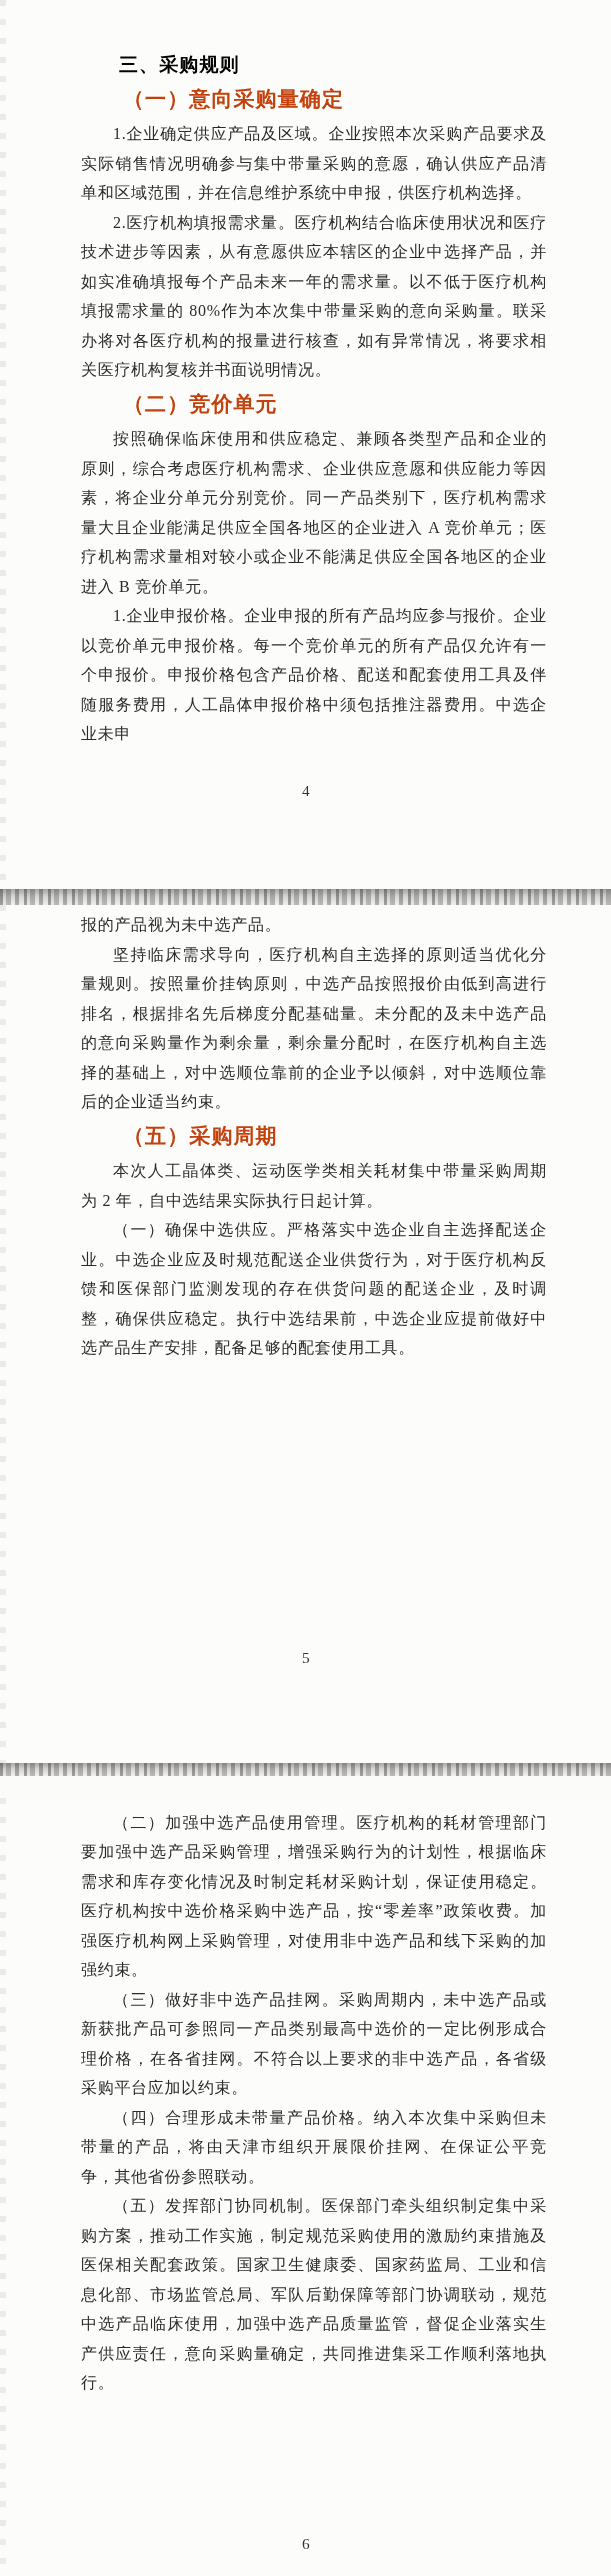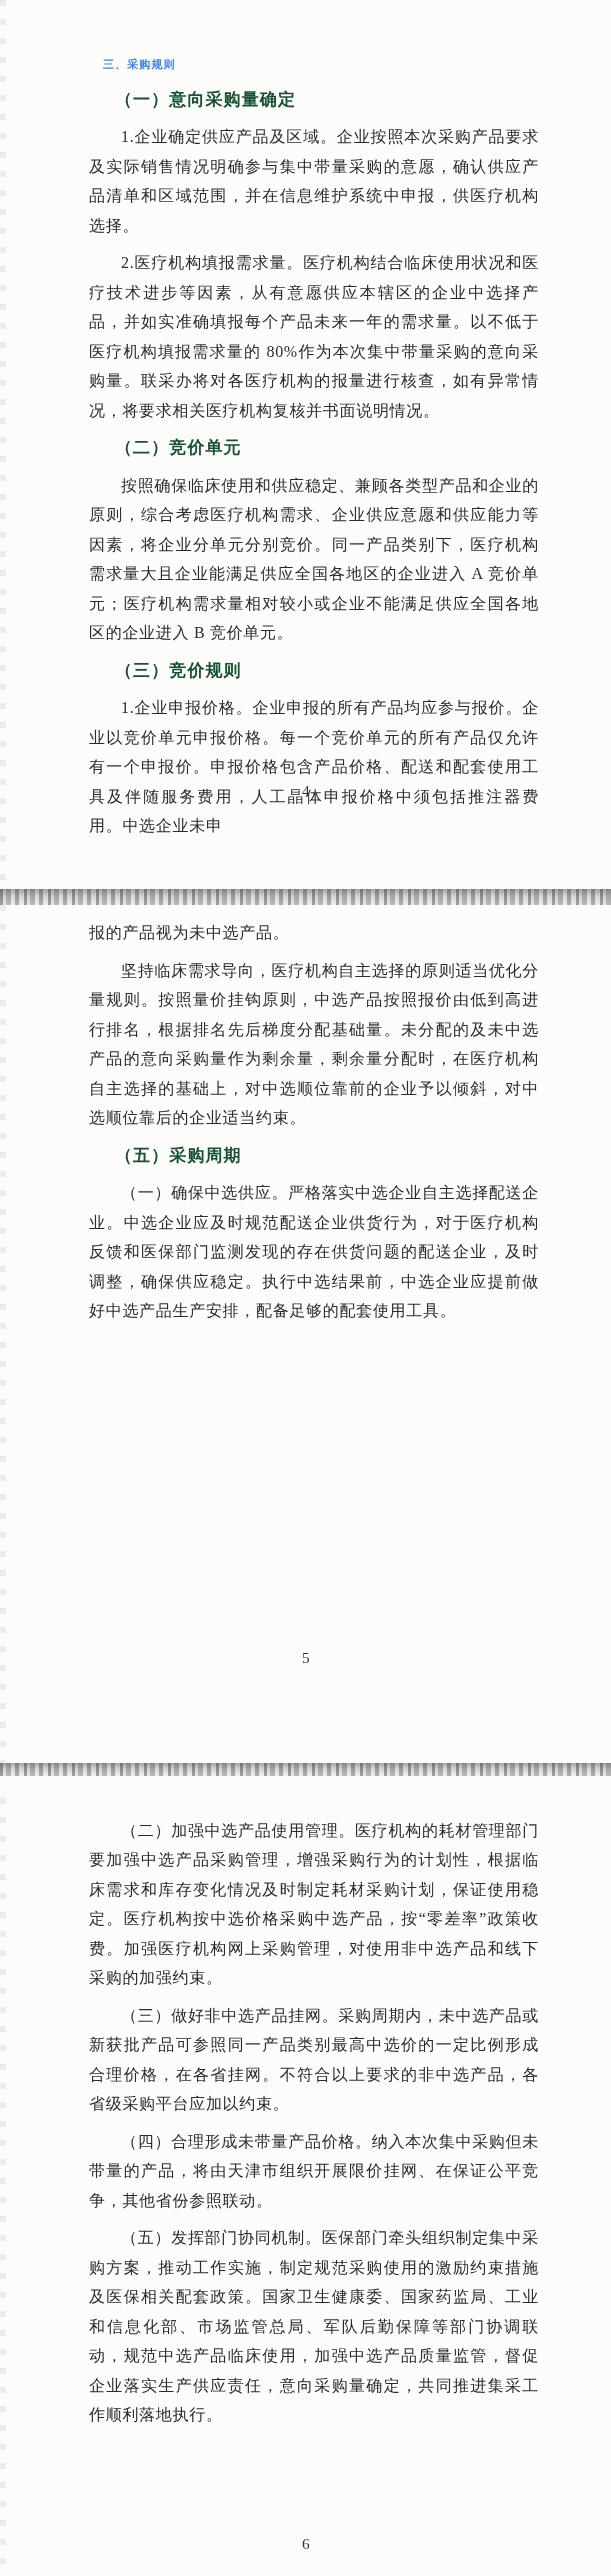"三、采购规则" .h1 { color: #3b82f6 -> #000000; font-size: 11px -> 19px }
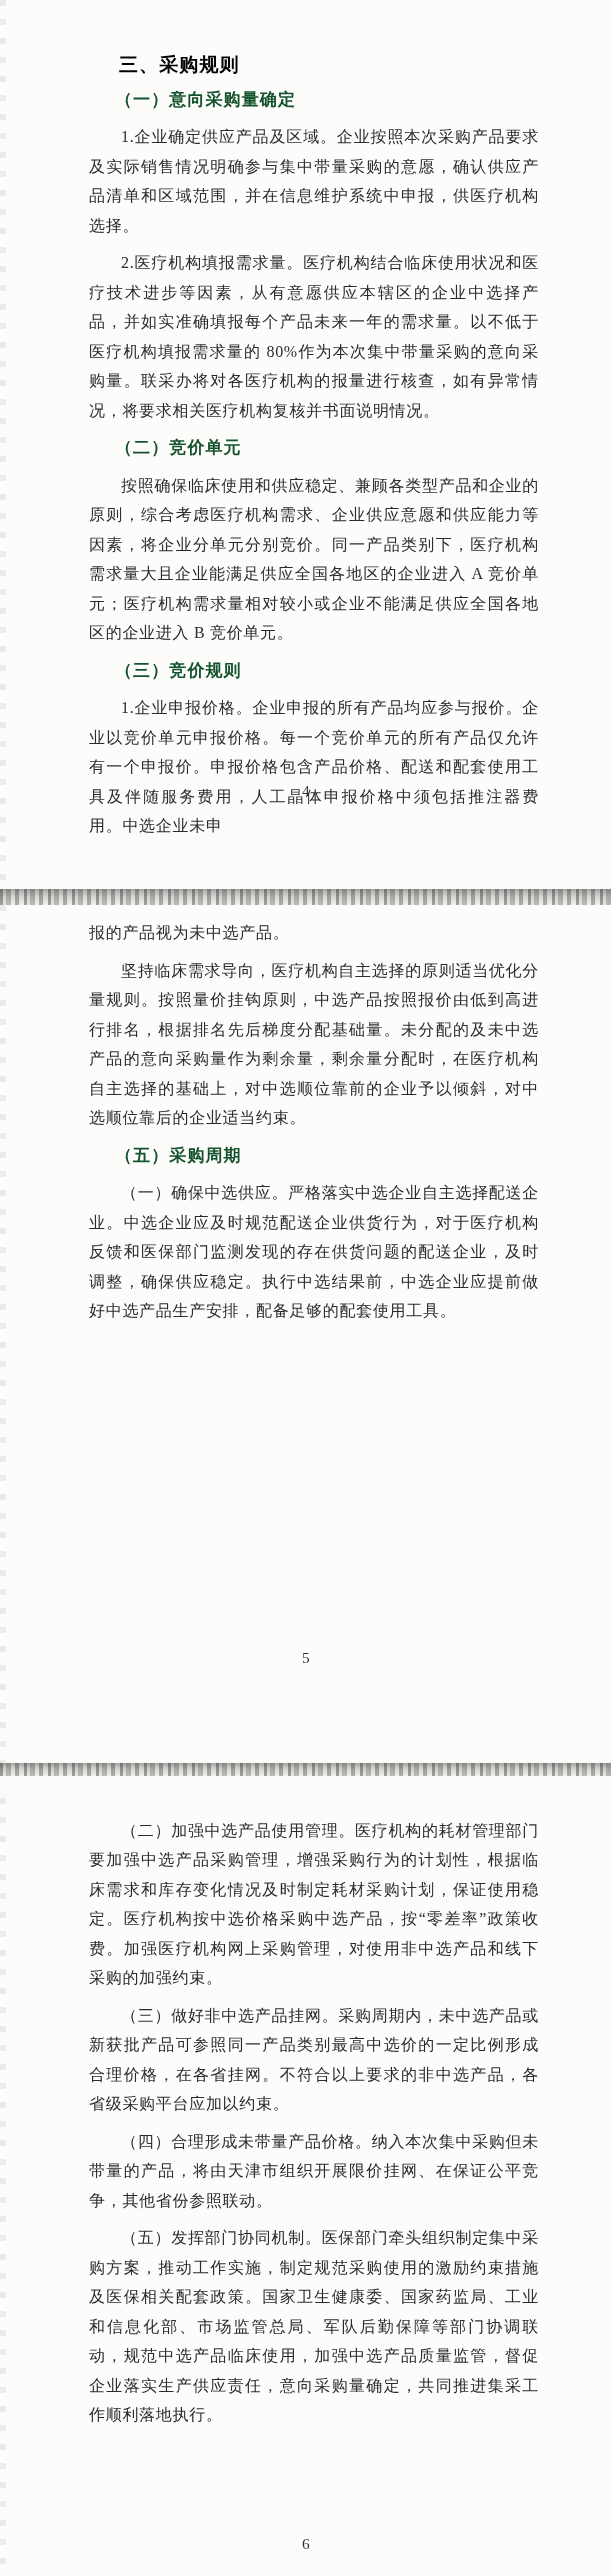"（一）意向采购量确定" .h2 { color: #14532d -> #c2410c; font-size: 17px -> 21px }
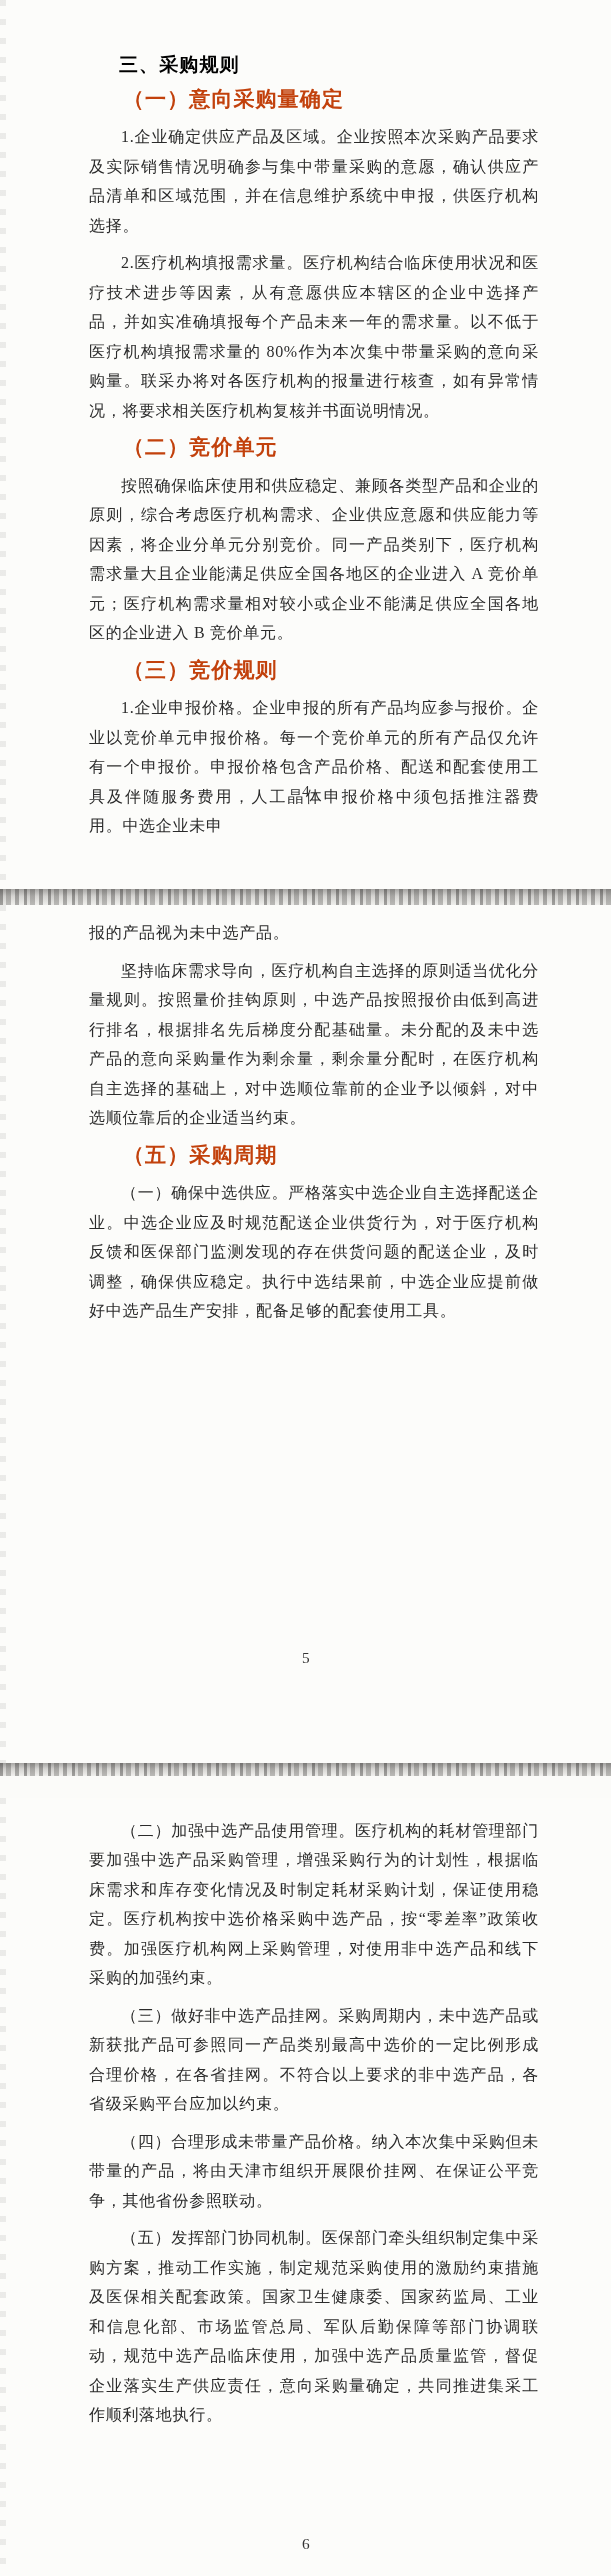"1.企业确定供应产品及区域。企业按照本次采购产品要求及实际销售情况明确参与集中带" .content p { margin: 8px -> 0 }
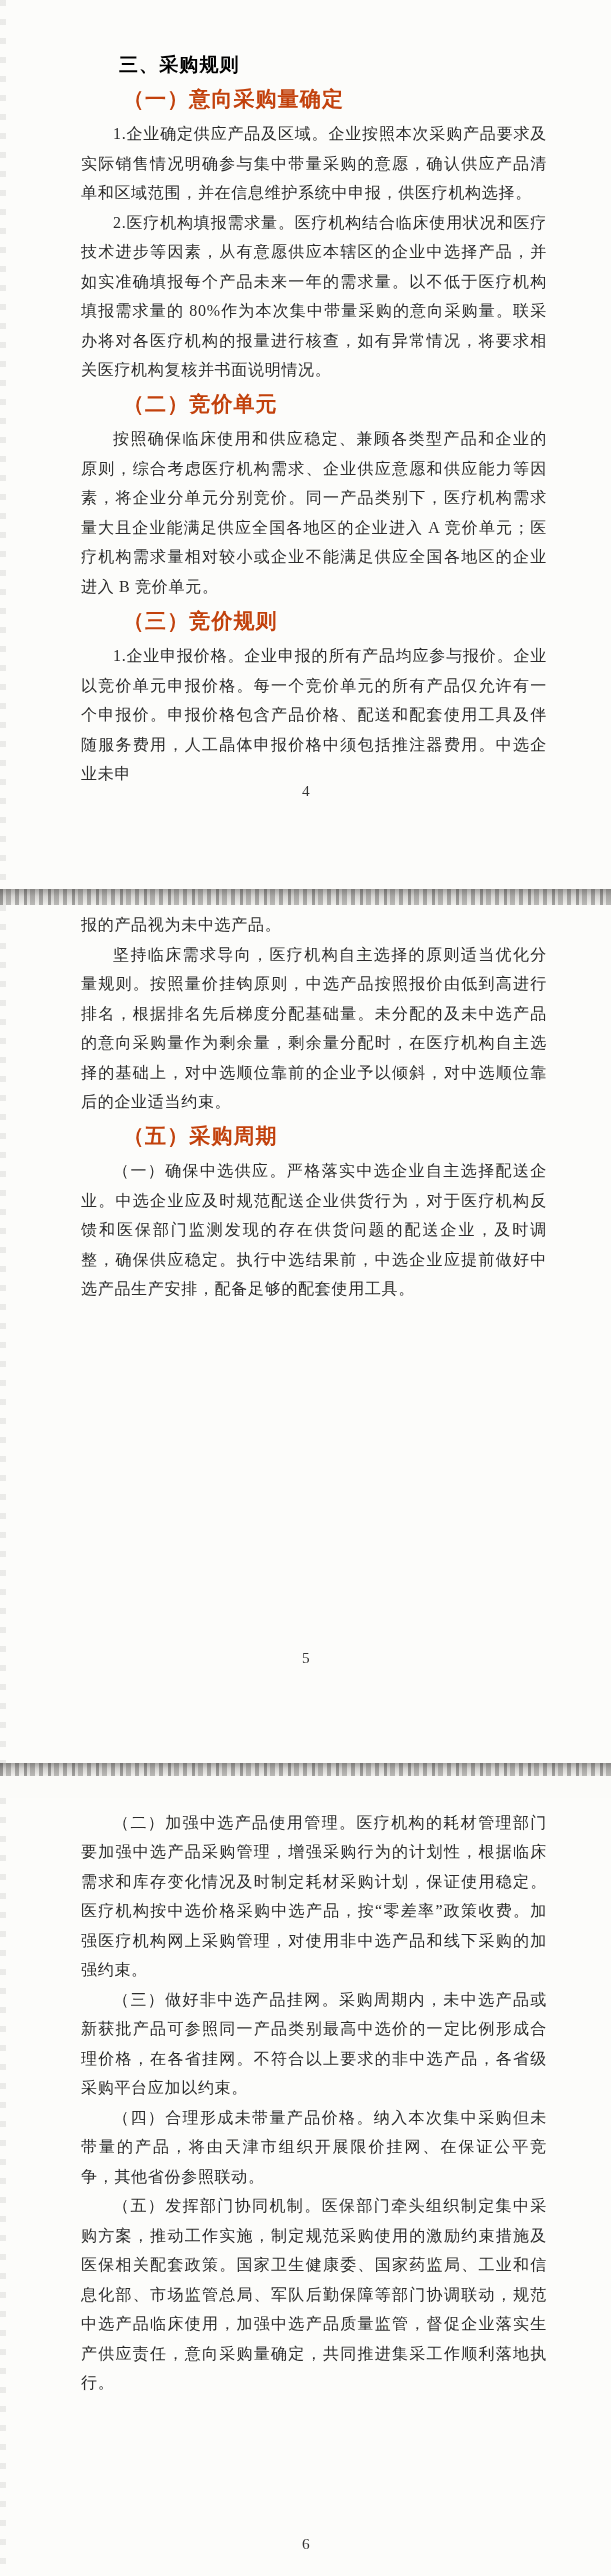"（三）竞价规则" p.h2 { html: <p>（三）竞价规则</p> -> none }
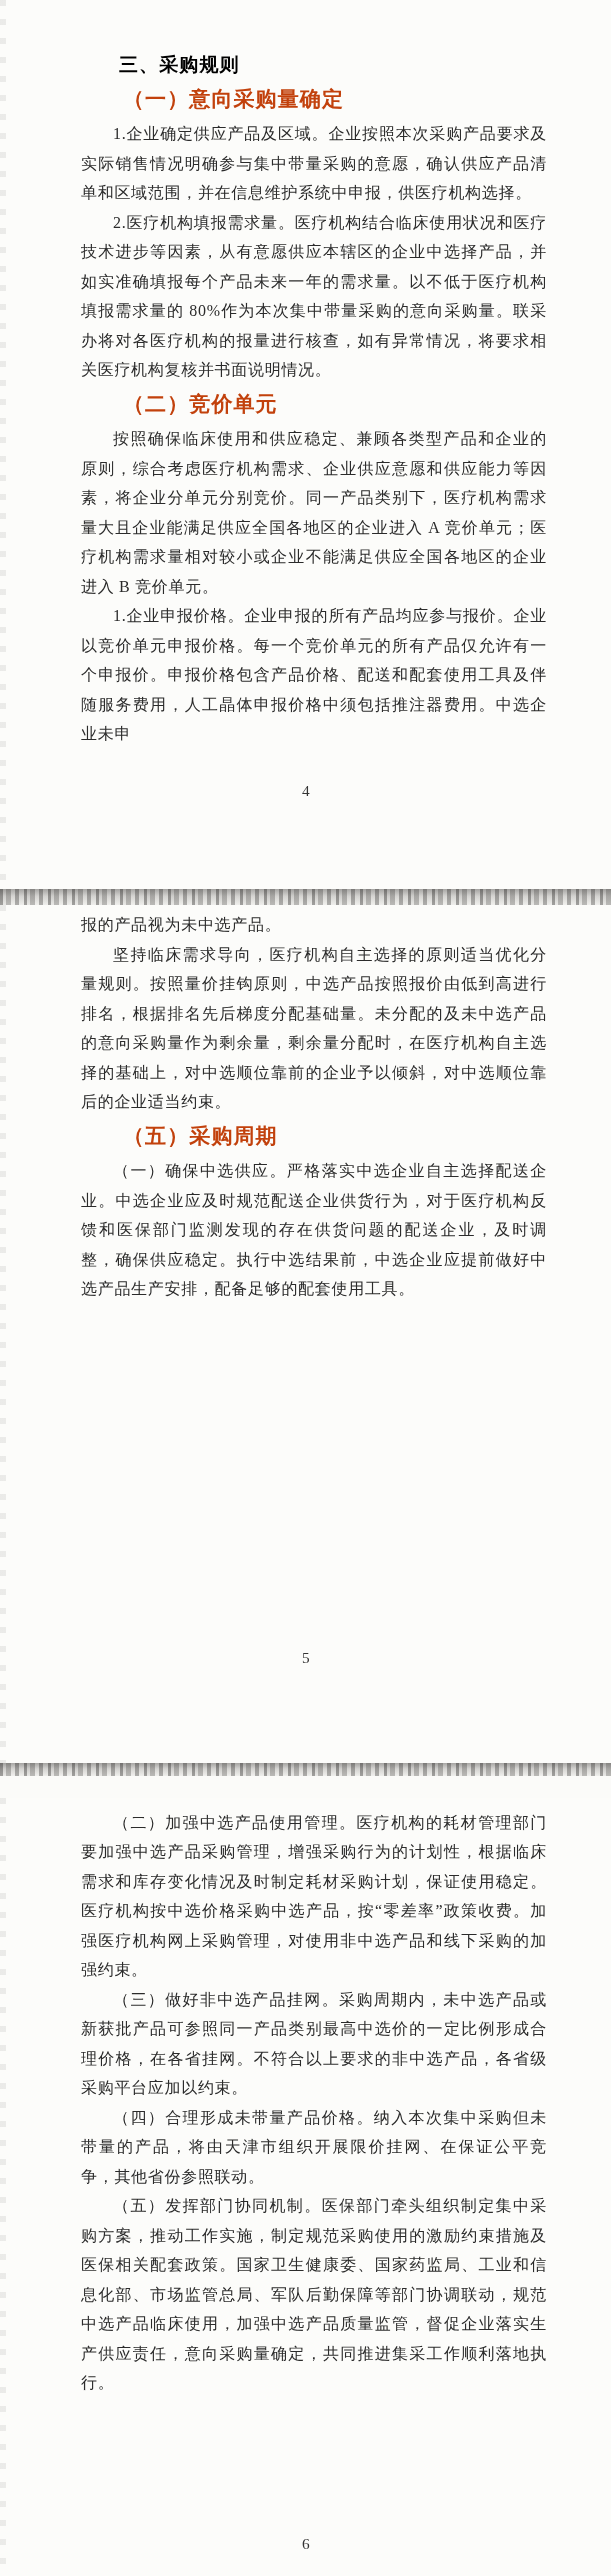"本次人工晶体类、运动医学类相关耗材集中带量采购周期为 2" p.indent { html: none -> <p>本次人工晶体类、运动医学类相关耗材集中带量采购周期为 2 年，自中选结果实际执行日起计算。</p> }
